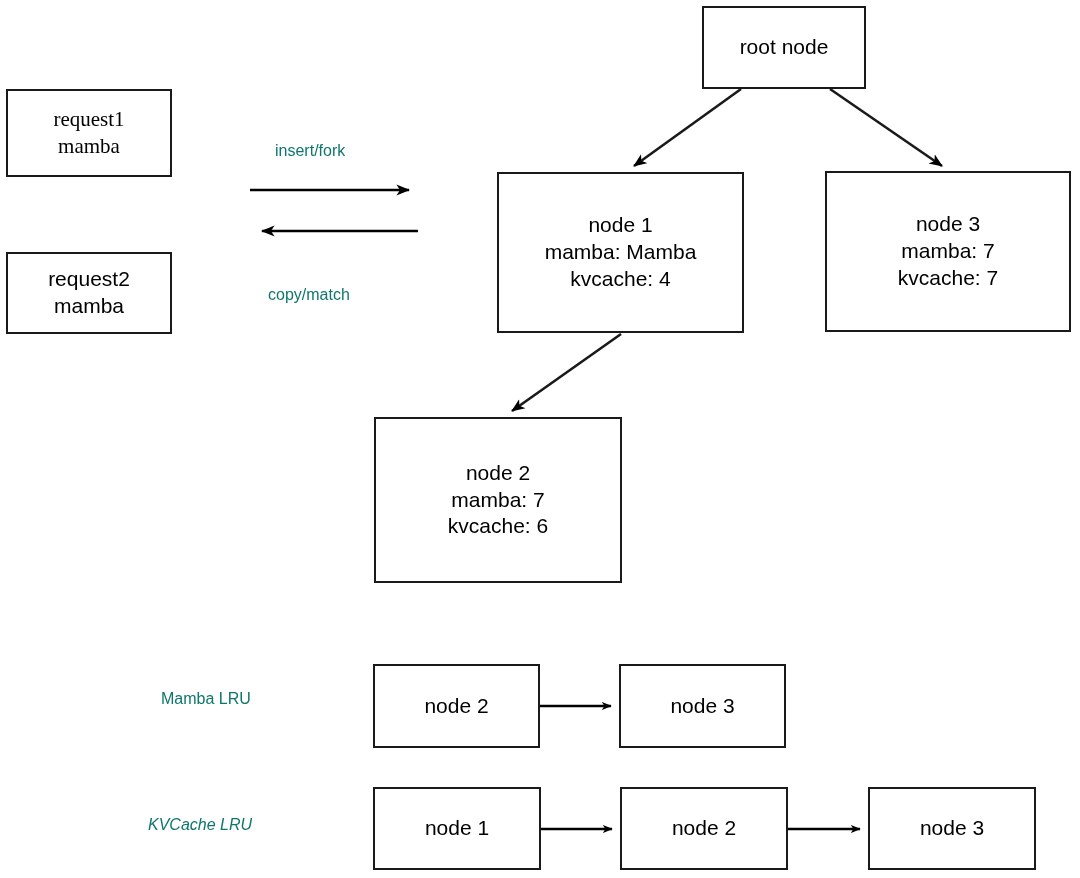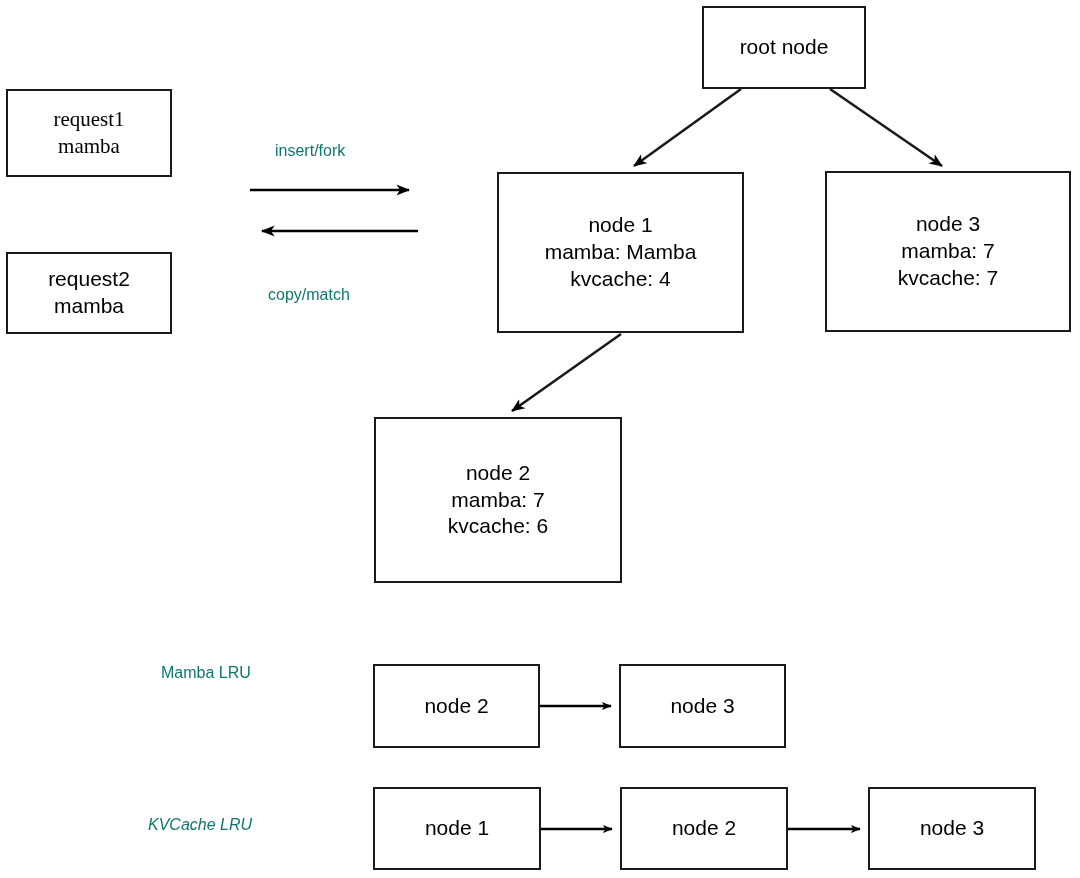"Mamba LRU" #mamba-lru-label { top: 664px -> 690px }
